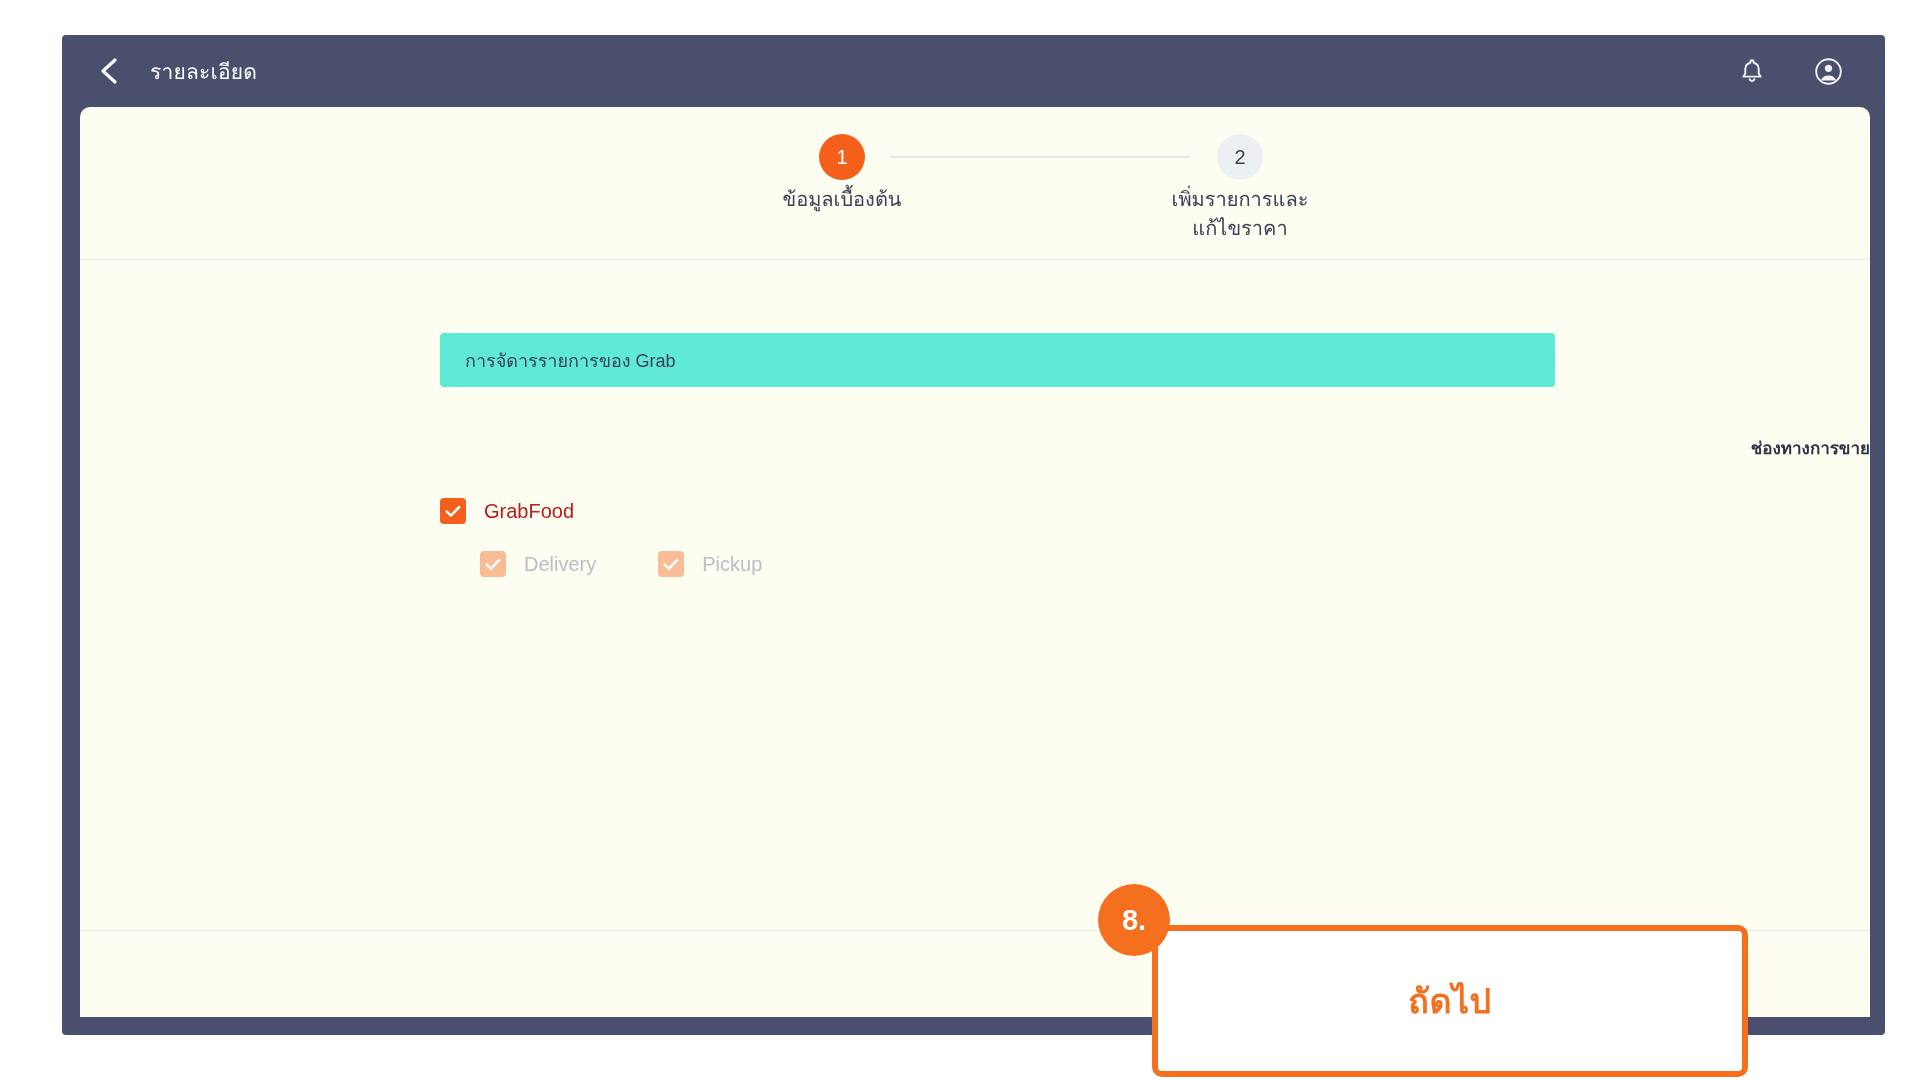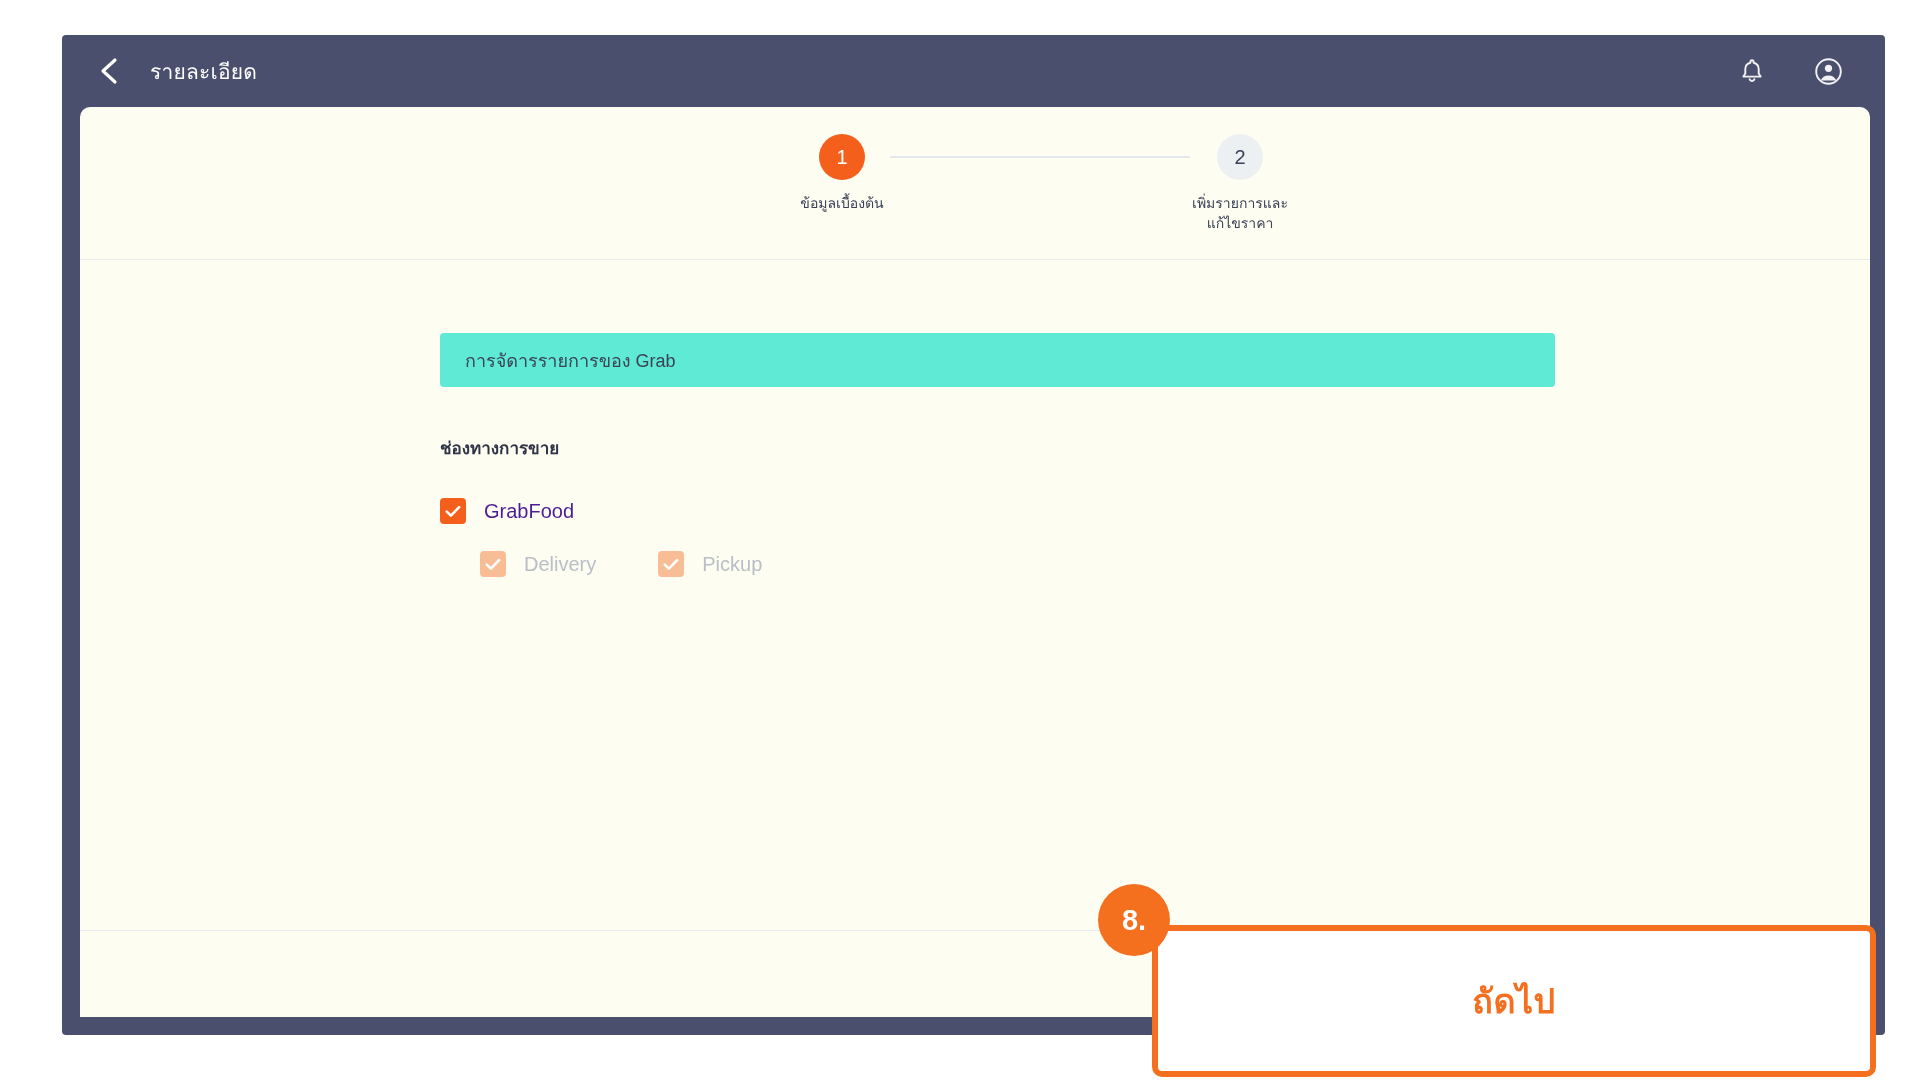"ข้อมูลเบื้องต้น" .step-label { font-size: 14px -> 20px; margin-top: 13px -> 5px }
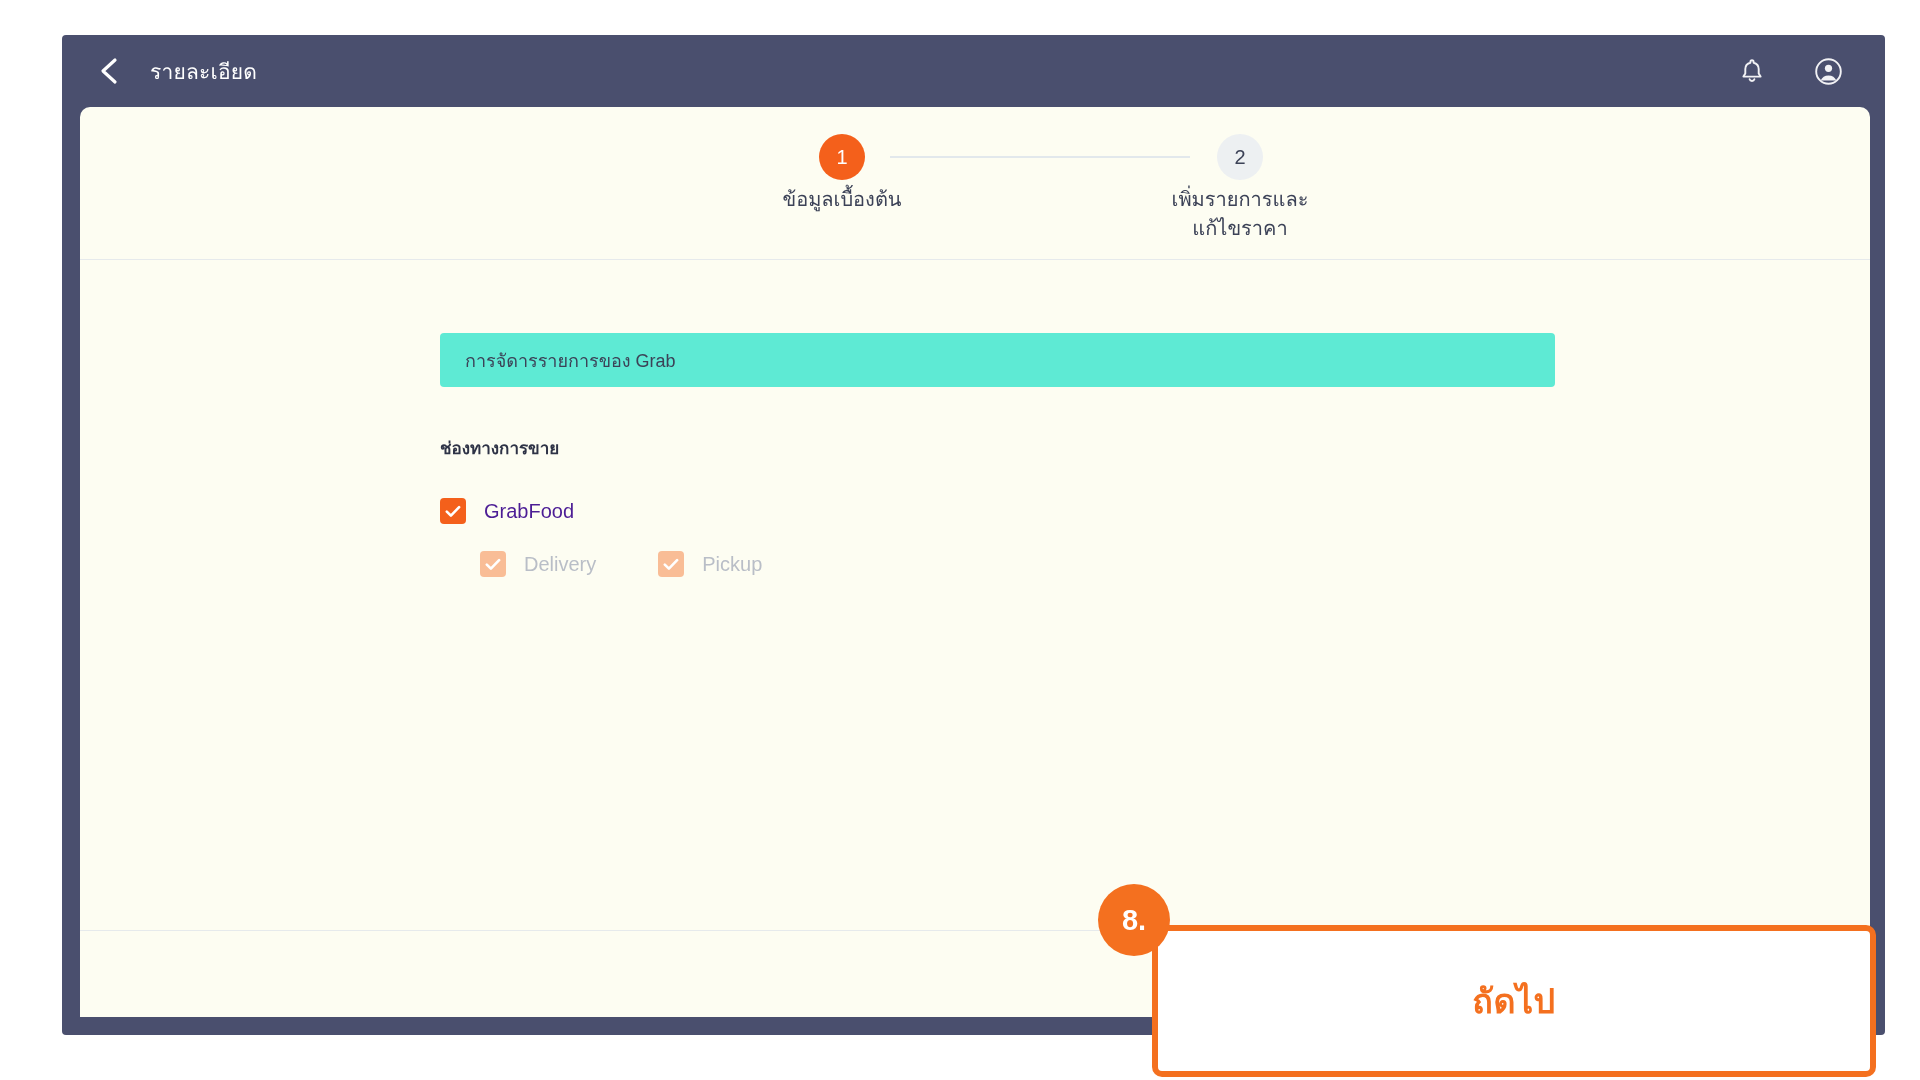"ช่องทางการขาย" .section-label { text-align: none -> right }
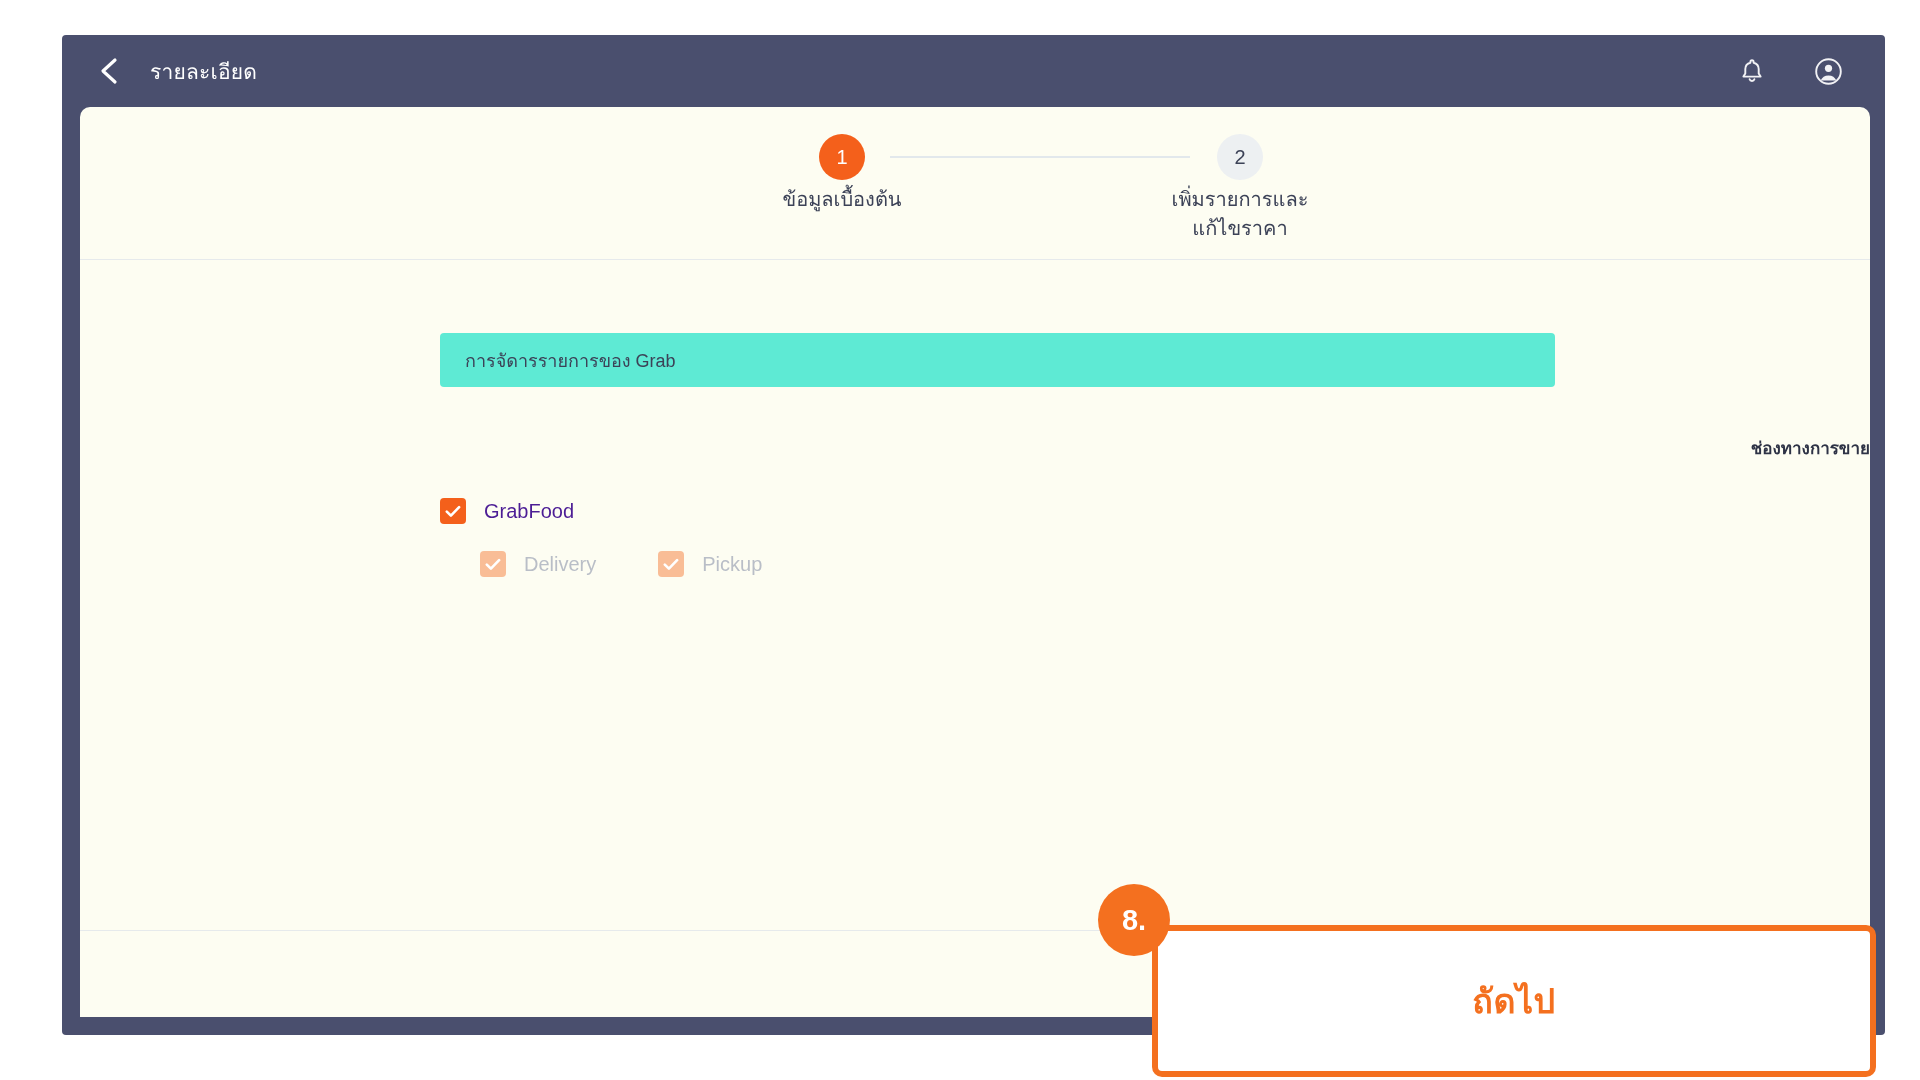"GrabFood" .check-text { color: #4c1d95 -> #b91c1c }
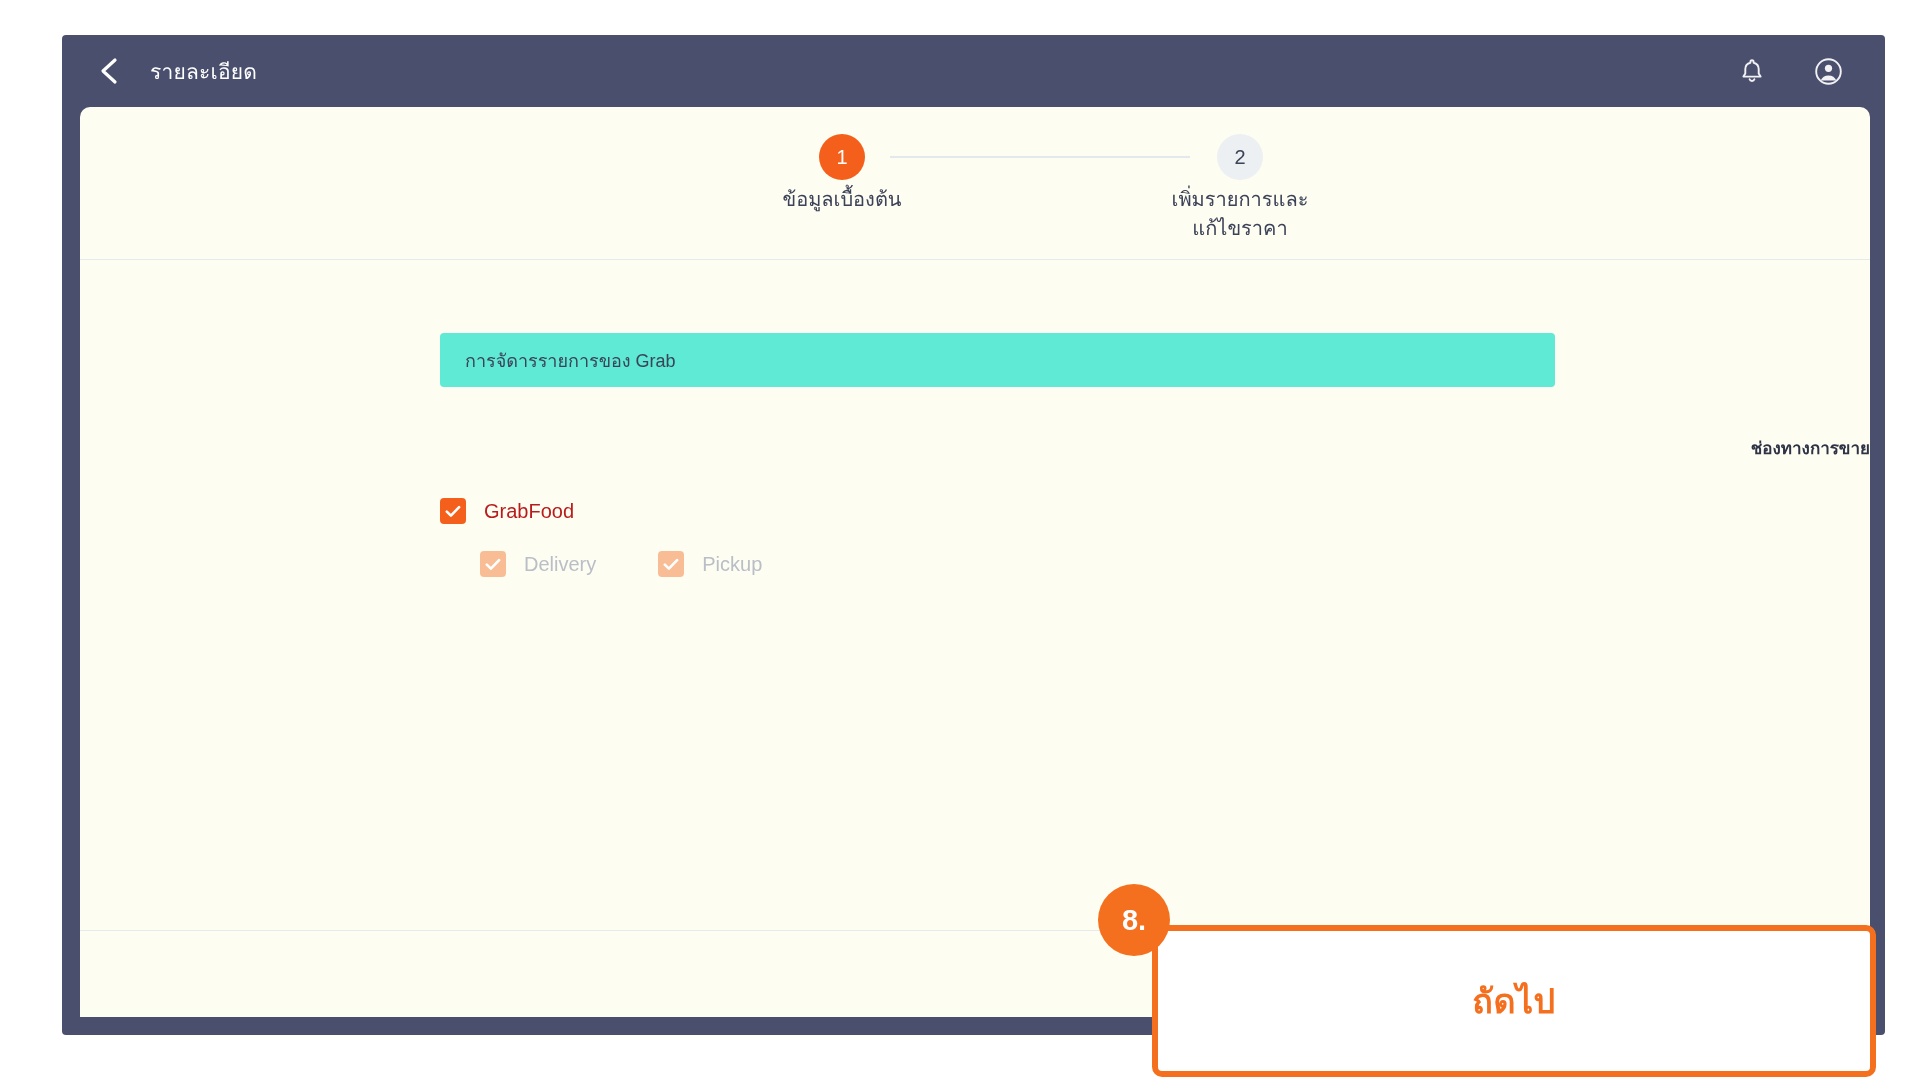"ถัดไป" .callout { width: 724px -> 596px }
